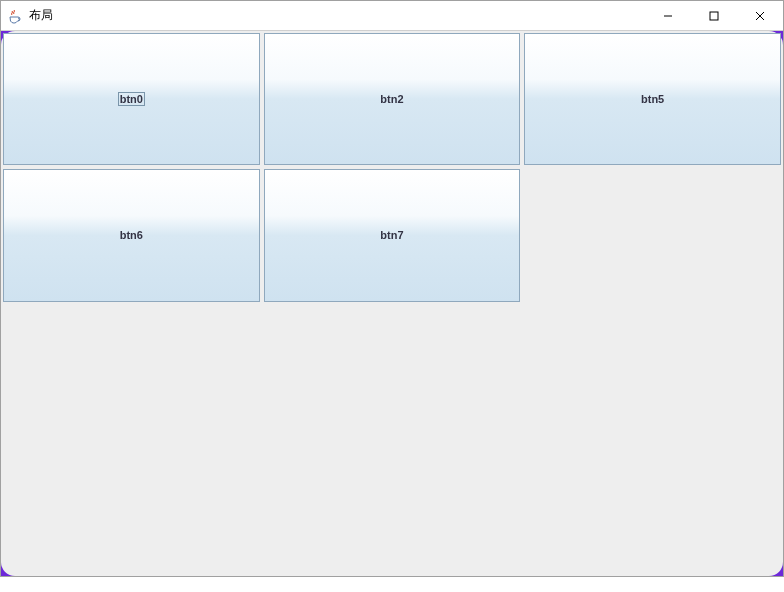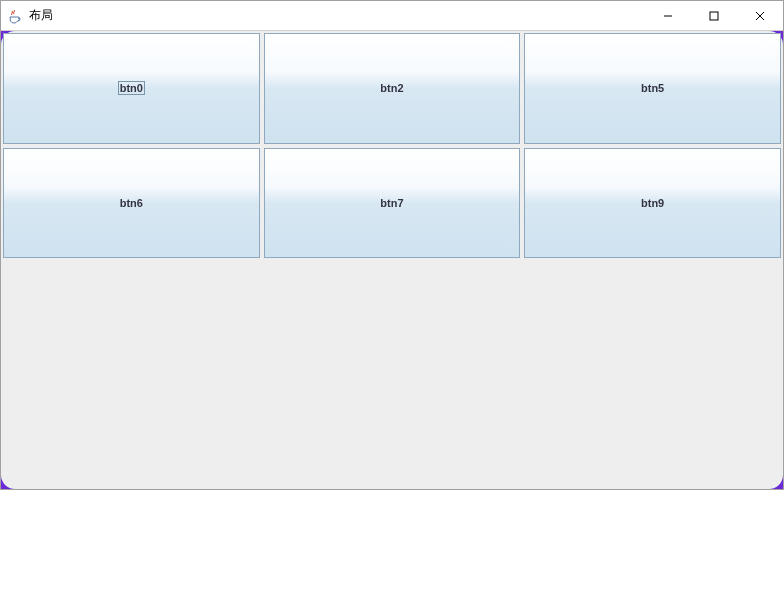"布局" .window { height: 490px -> 577px }
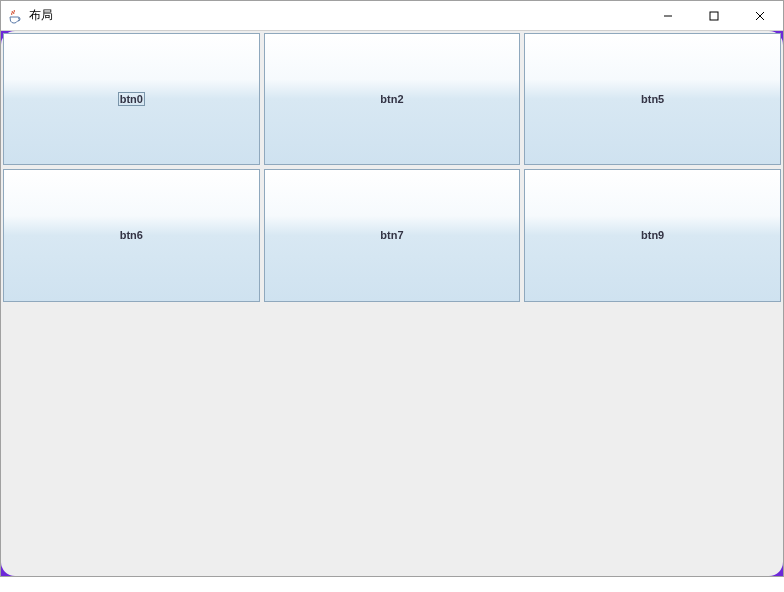"btn9" div.swing-btn { html: <div> <span>btn9</span> </div> -> none }
